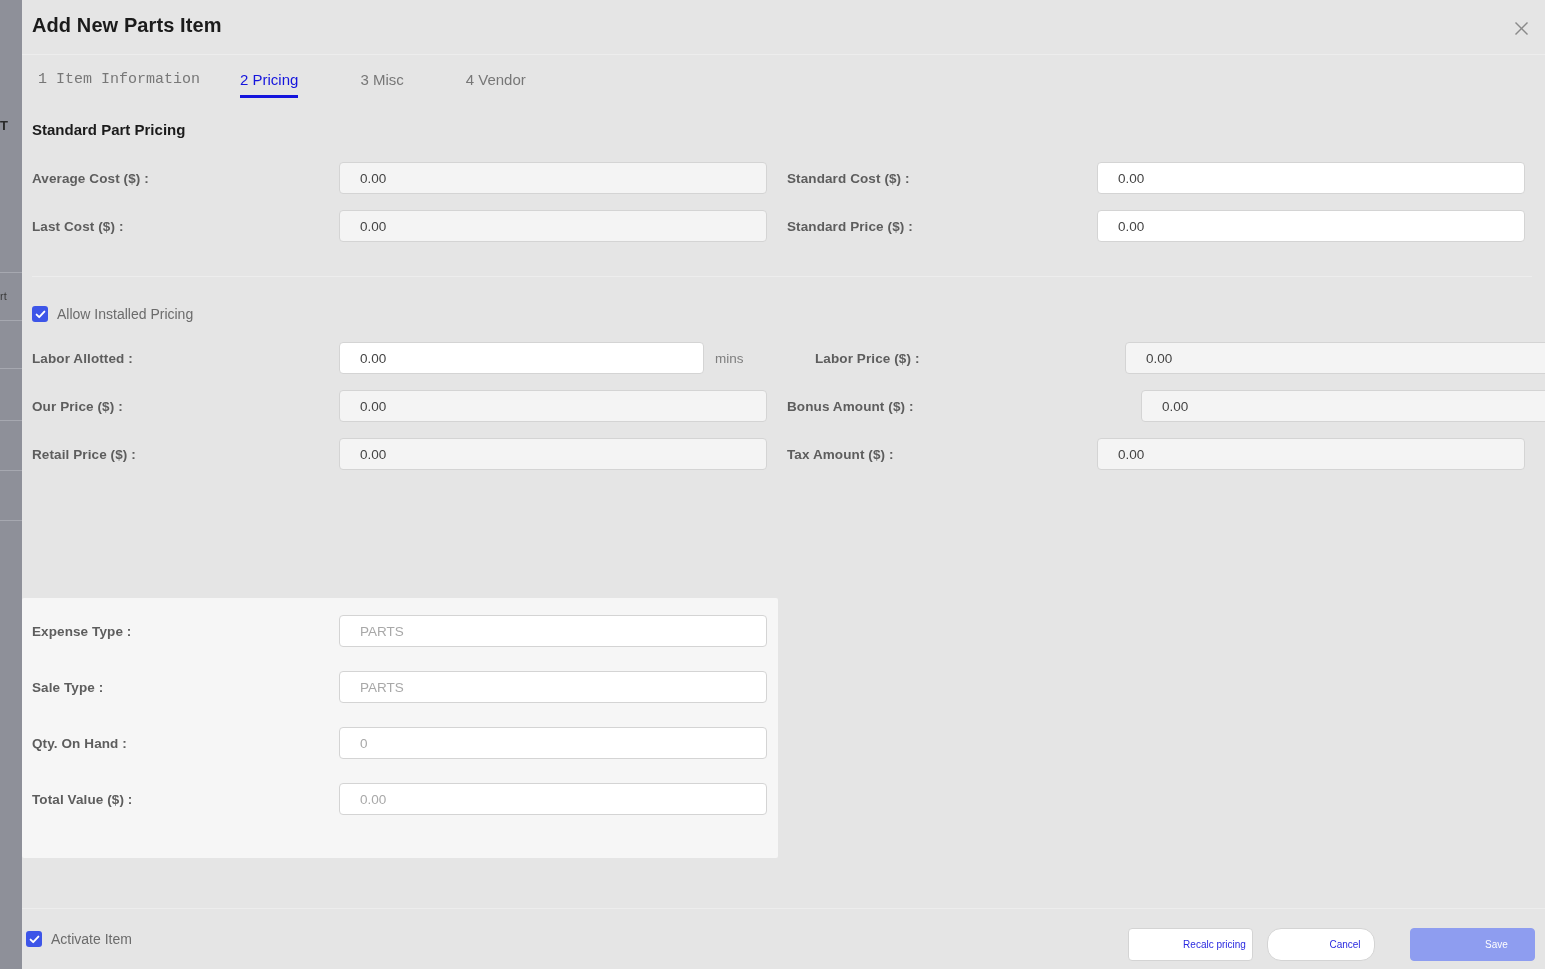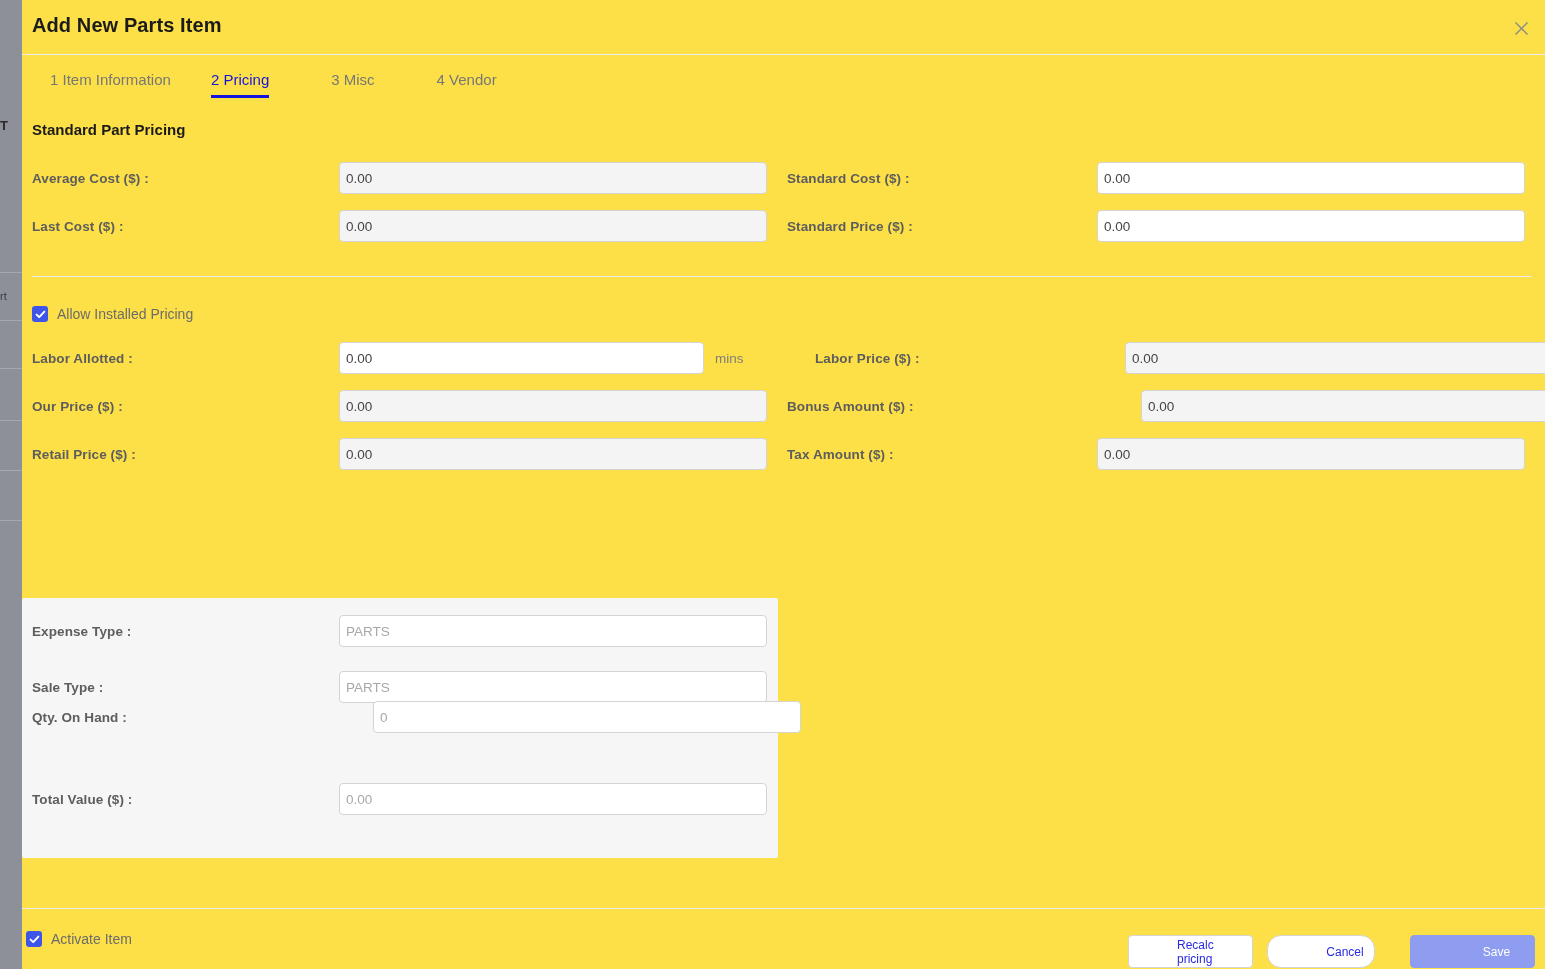"Add New Parts Item" #modal { background: #fde047 -> #e5e5e5 }
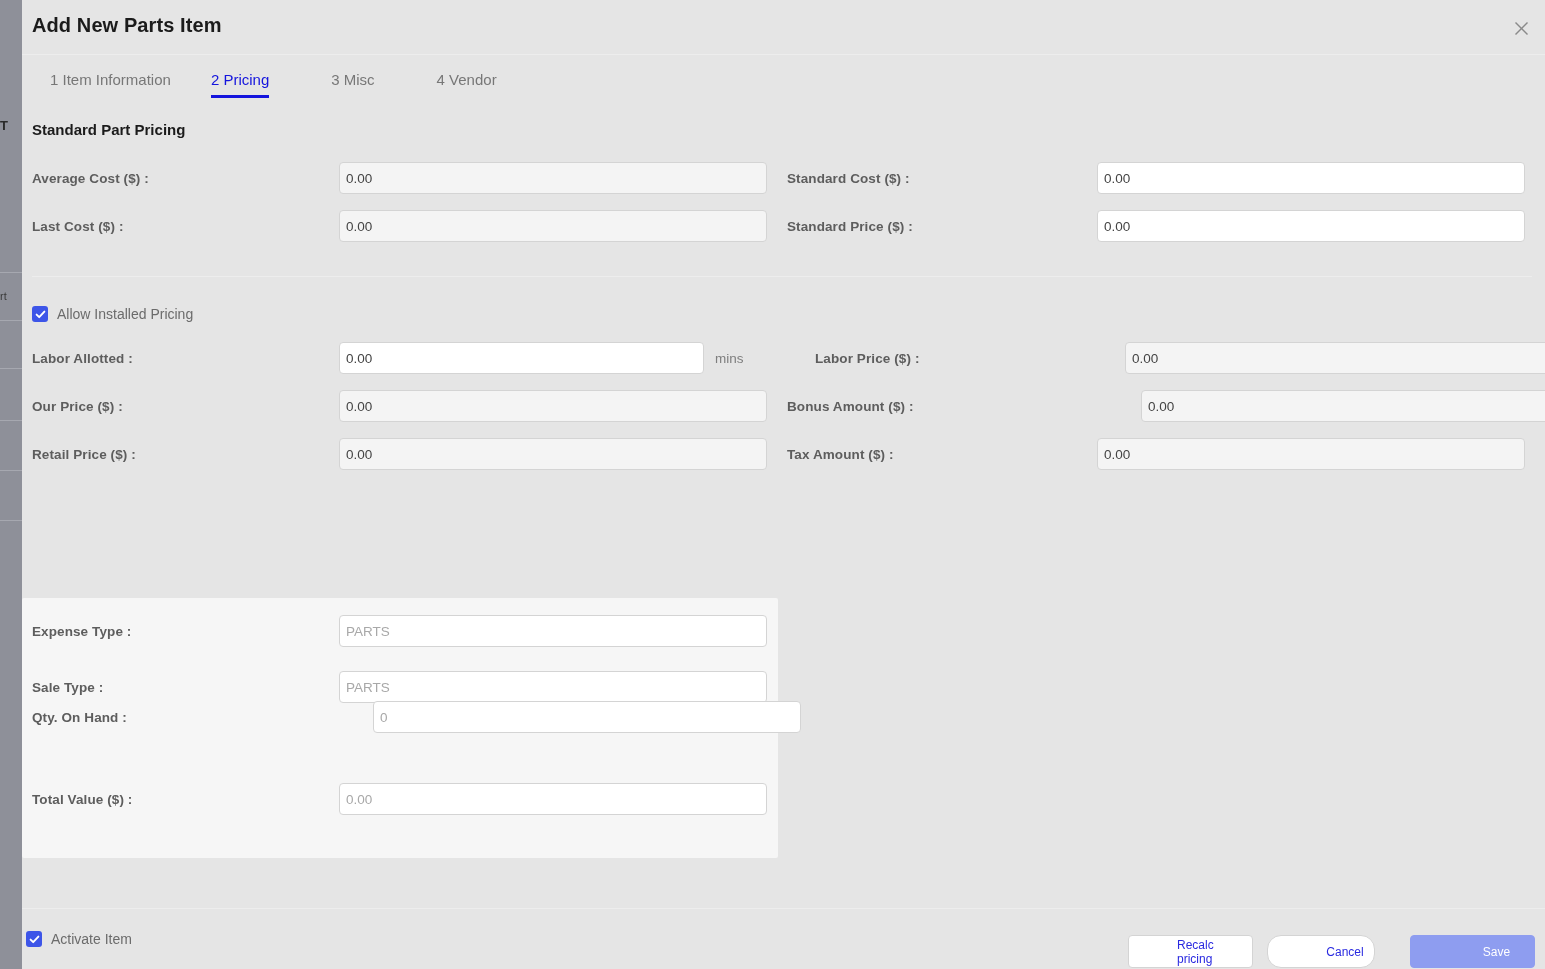"1 Item Information" div.tab { font-family: none -> Liberation Mono, monospace; margin-left: 12px -> none }
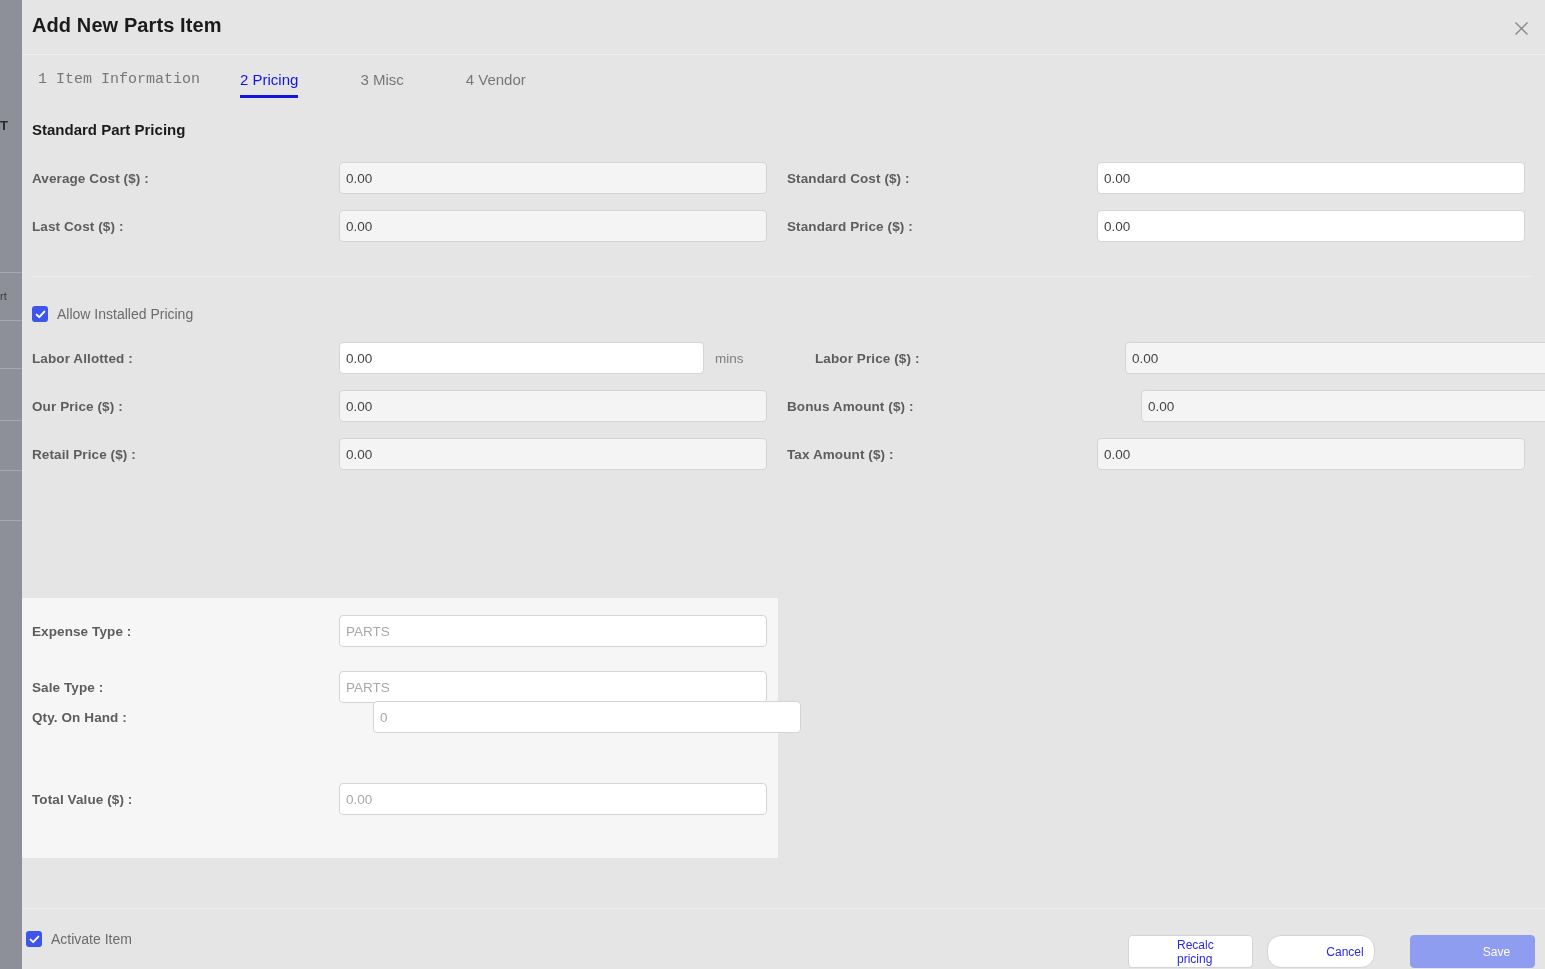"0.00" .field-input { padding: 0 6px -> 0 20px }
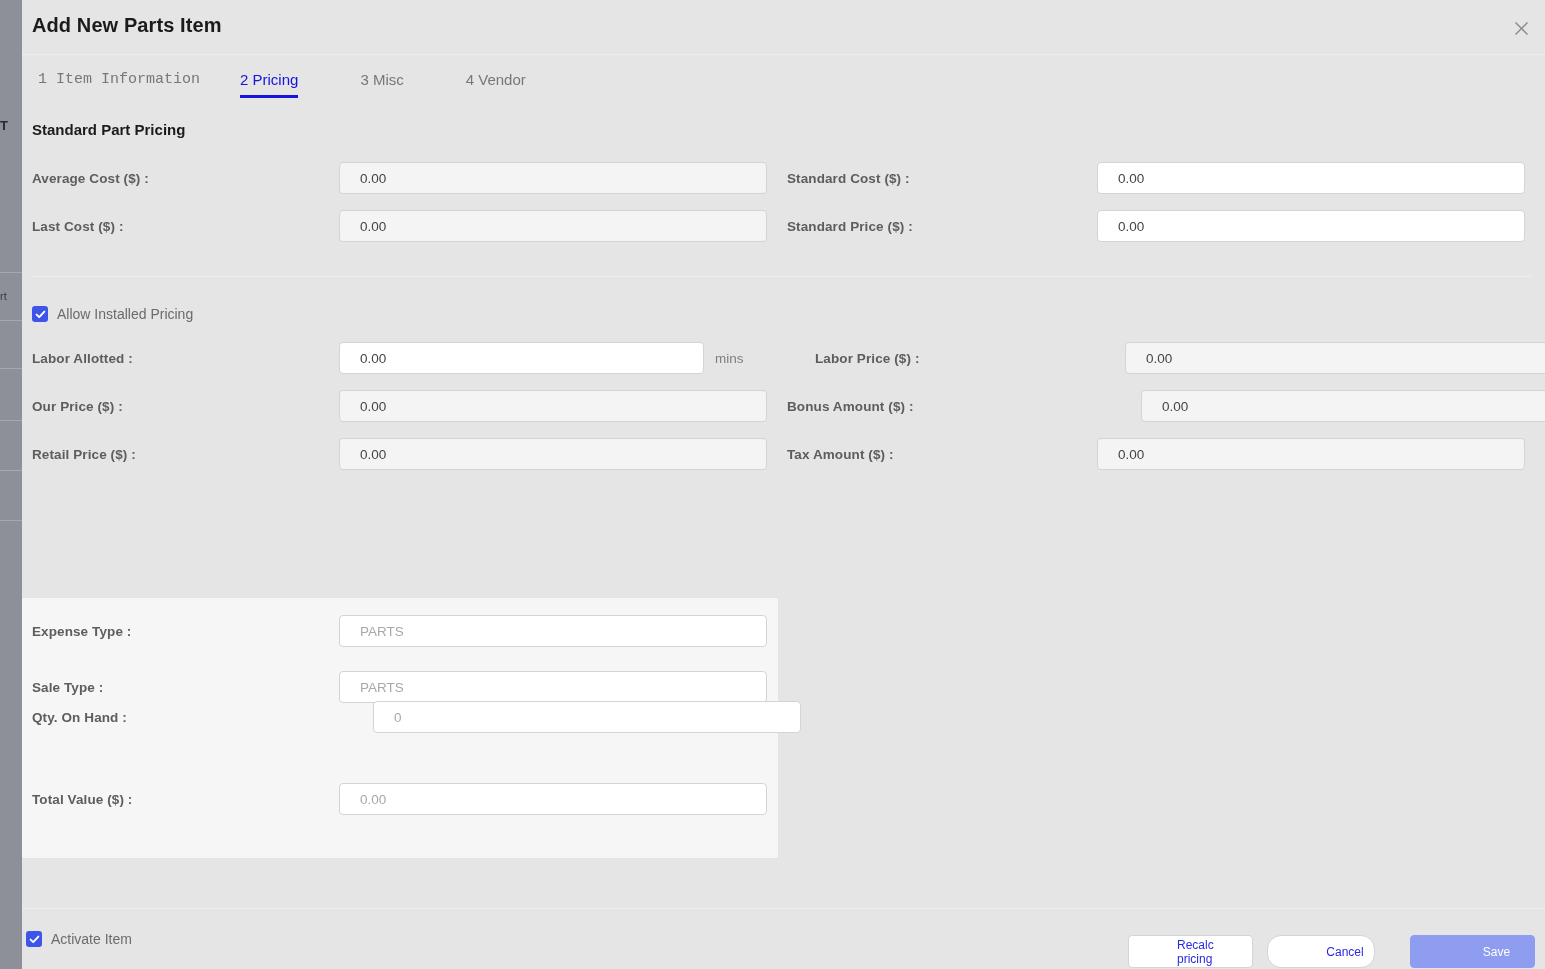"Qty. On Hand :" div.field { gap: 34px -> none; top: 591px -> 617px }
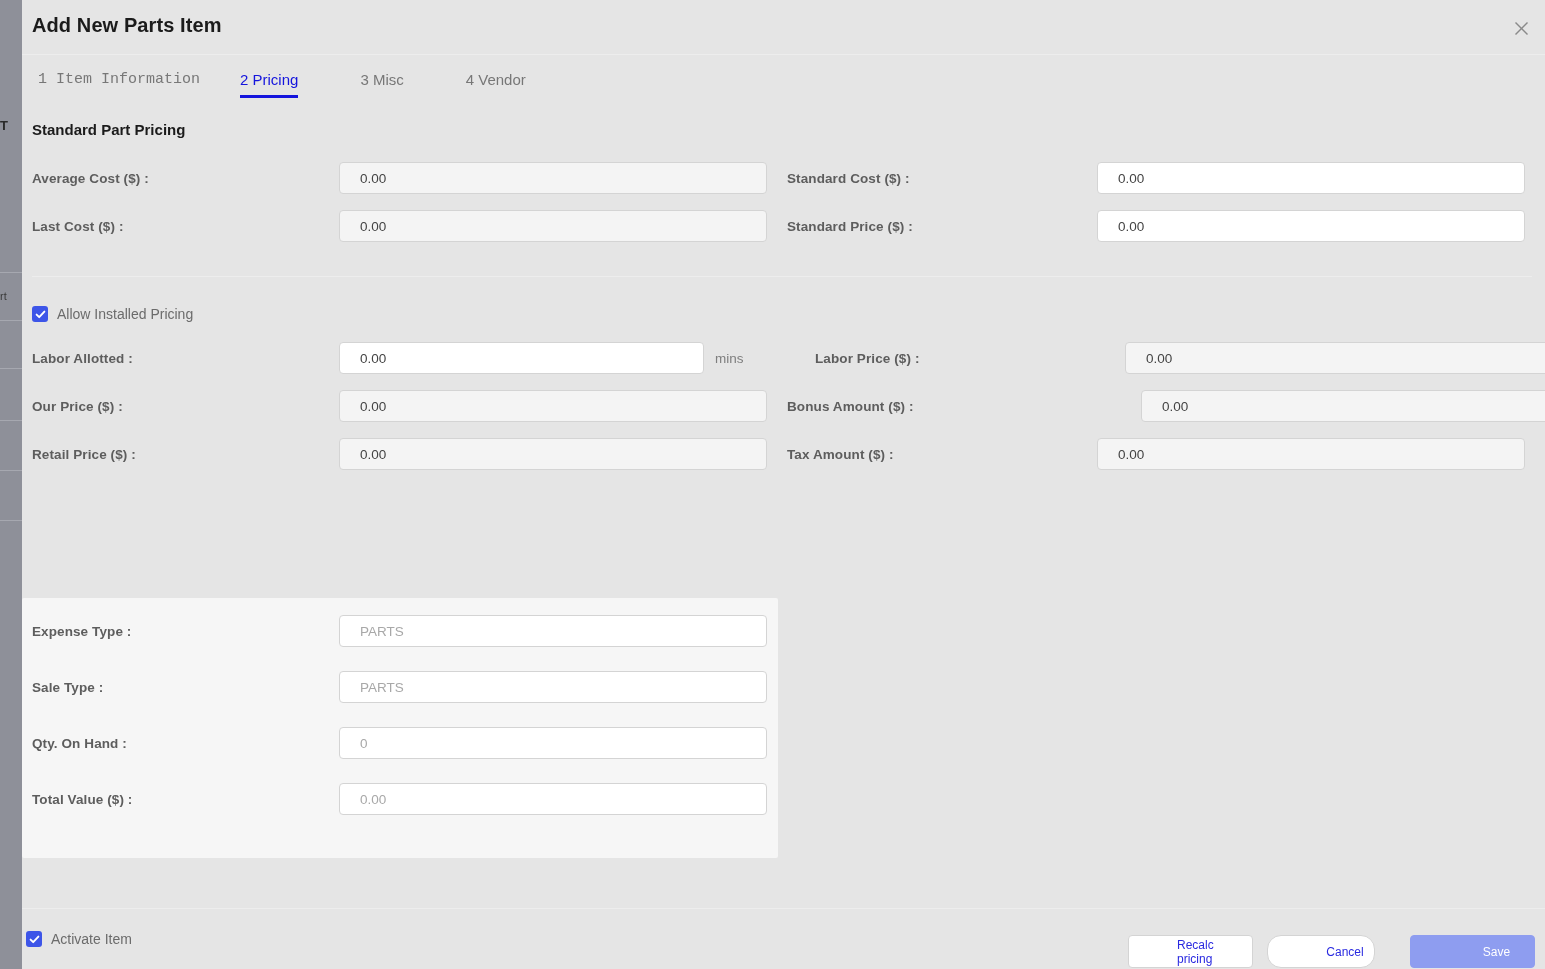"Recalc pricing" .btn { font-size: 12px -> 10px; top: 26px -> 19px }
